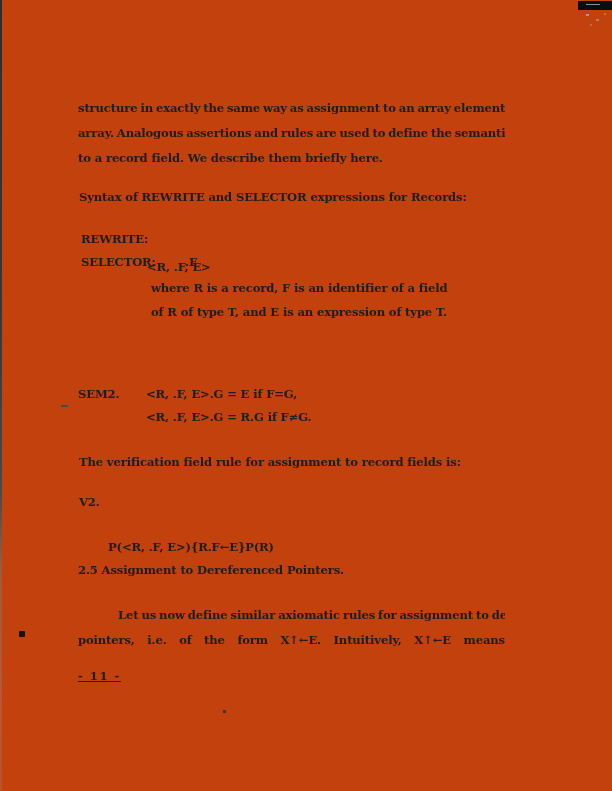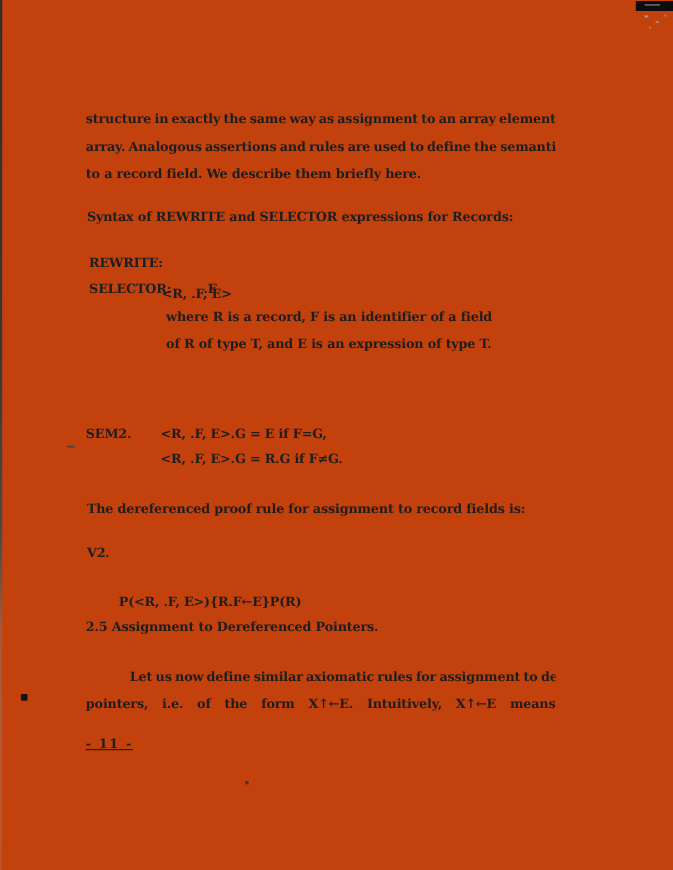"The dereferenced proof rule for" div.blk { text: dereferenced proof -> verification field }
